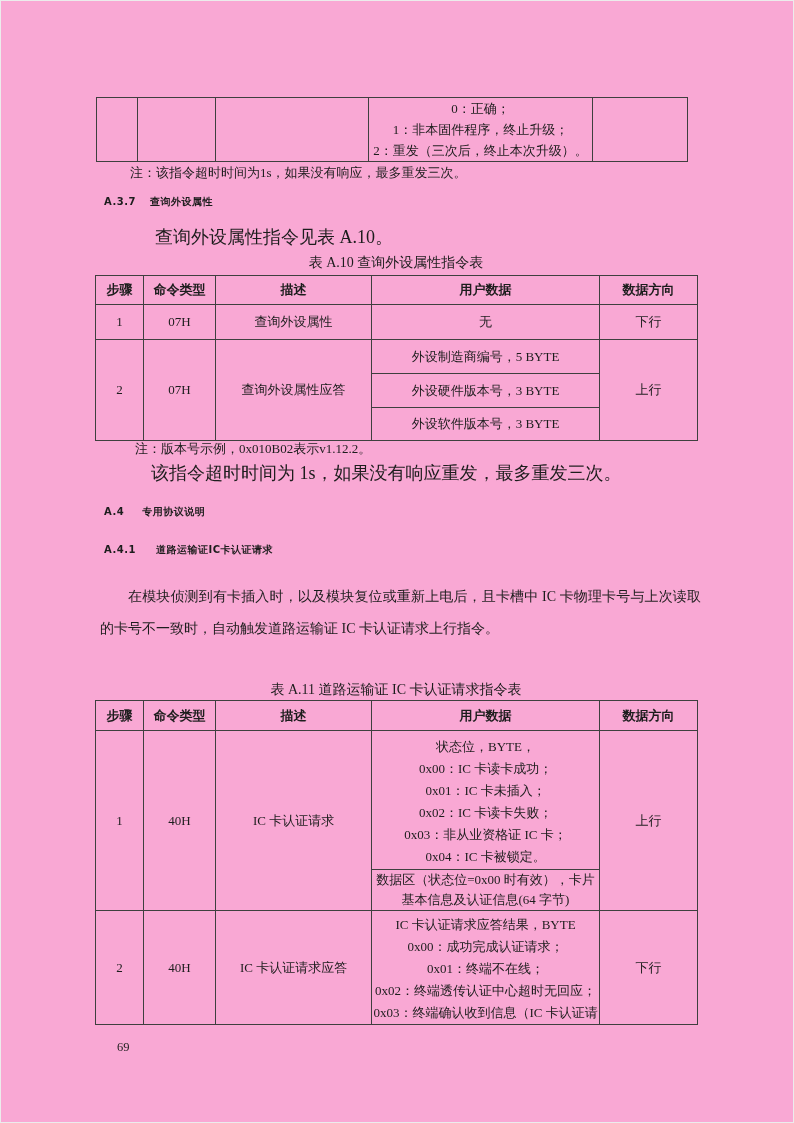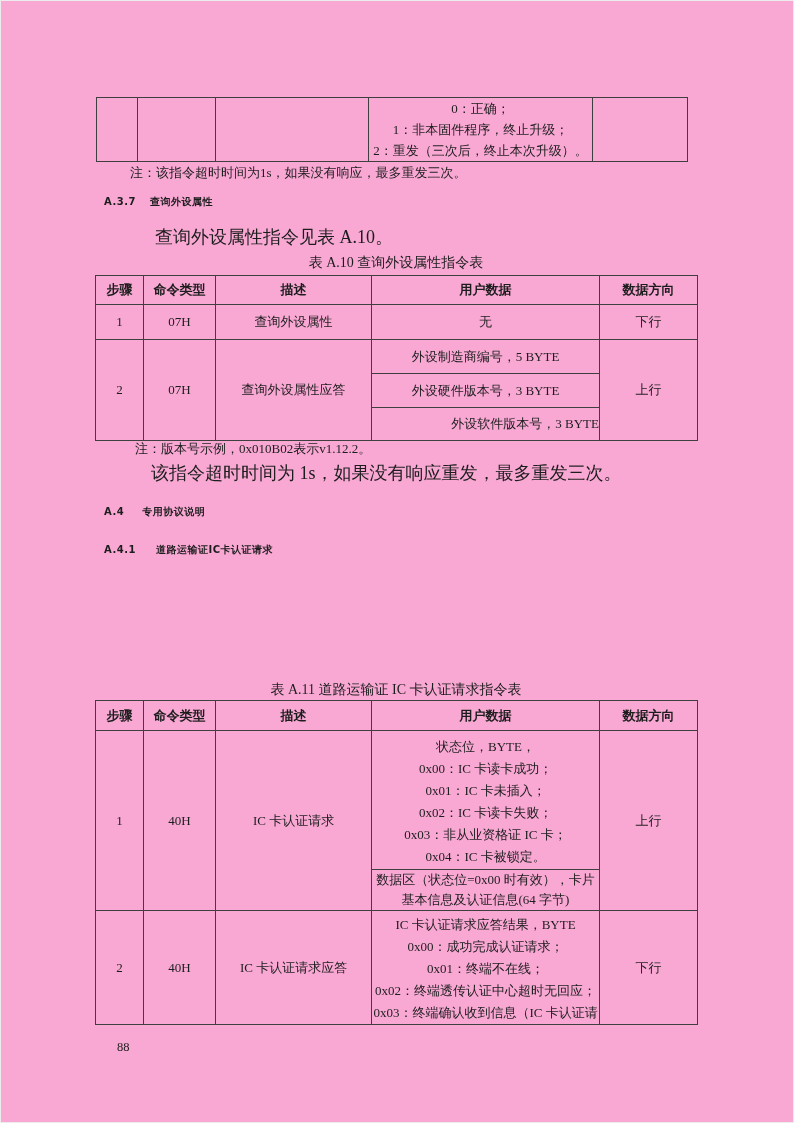"外设软件版本号，3 BYTE" td.ud { text-align: right -> none }
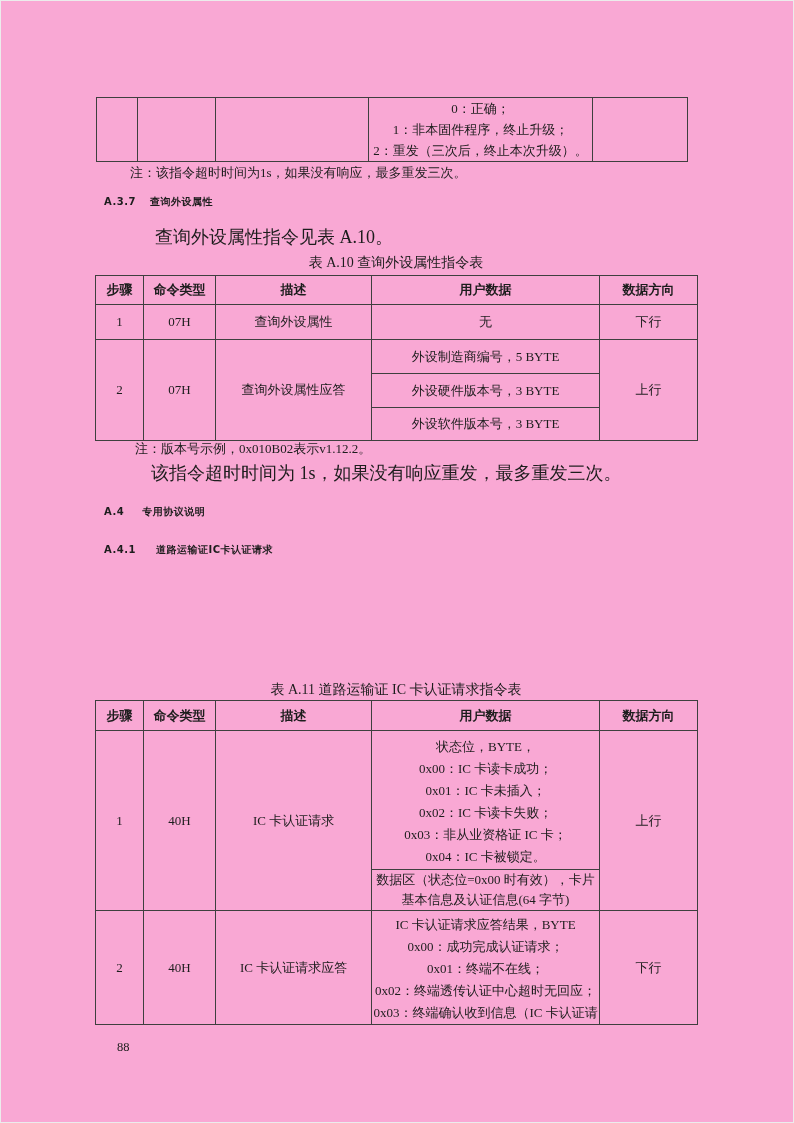"在模块侦测到有卡插入时，以及模块复位或重新上电后，且卡槽中 IC" div.para { html: none -> <div>在模块侦测到有卡插入时，以及模块复位或重新上电后，且卡槽中 IC 卡物理卡号与上次读取的卡号不一致时，自动触发道路运输证 IC 卡认证请求上行指令。</div> }
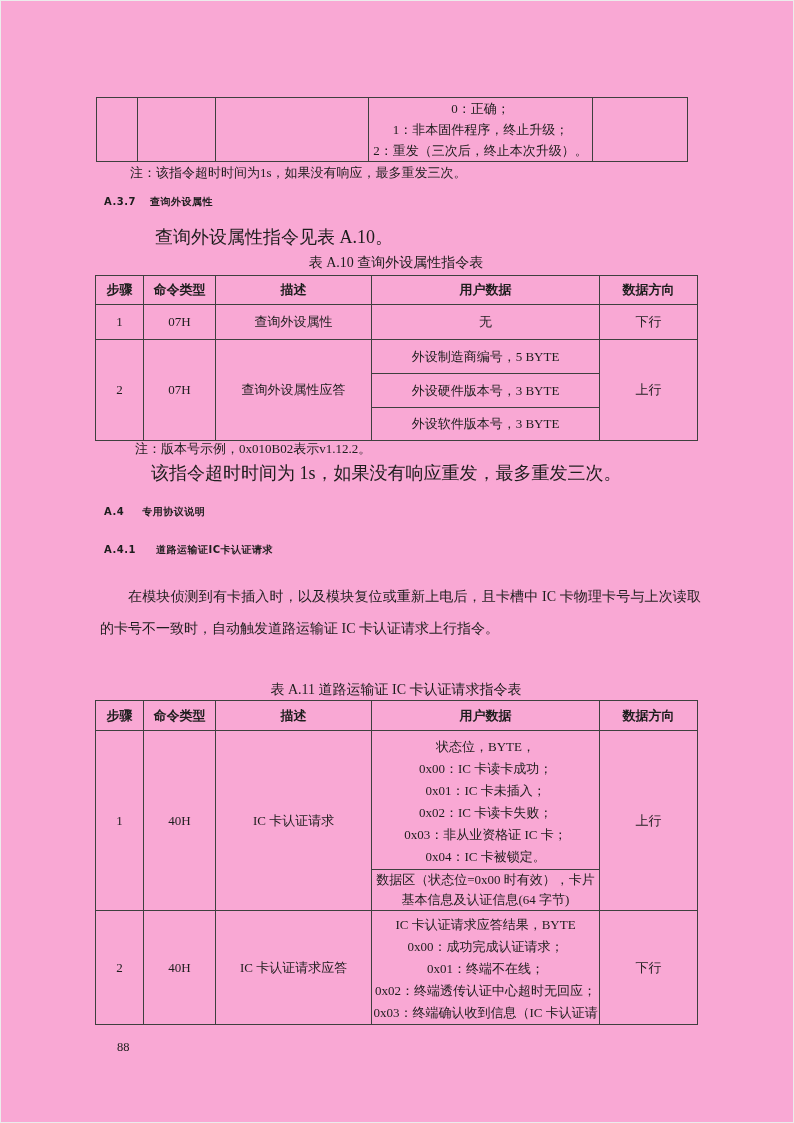"88" div.pageno { text: 88 -> 69 }
